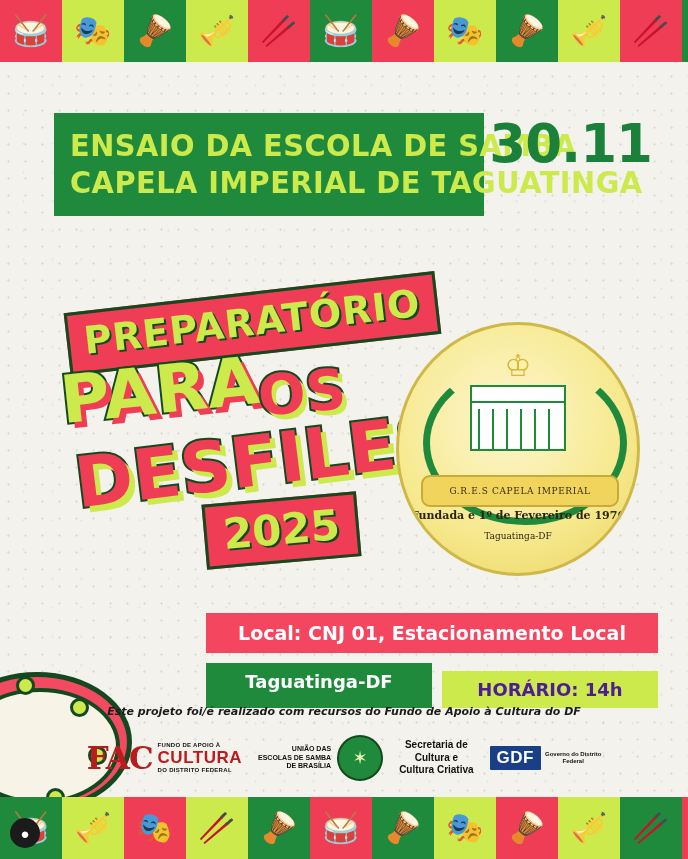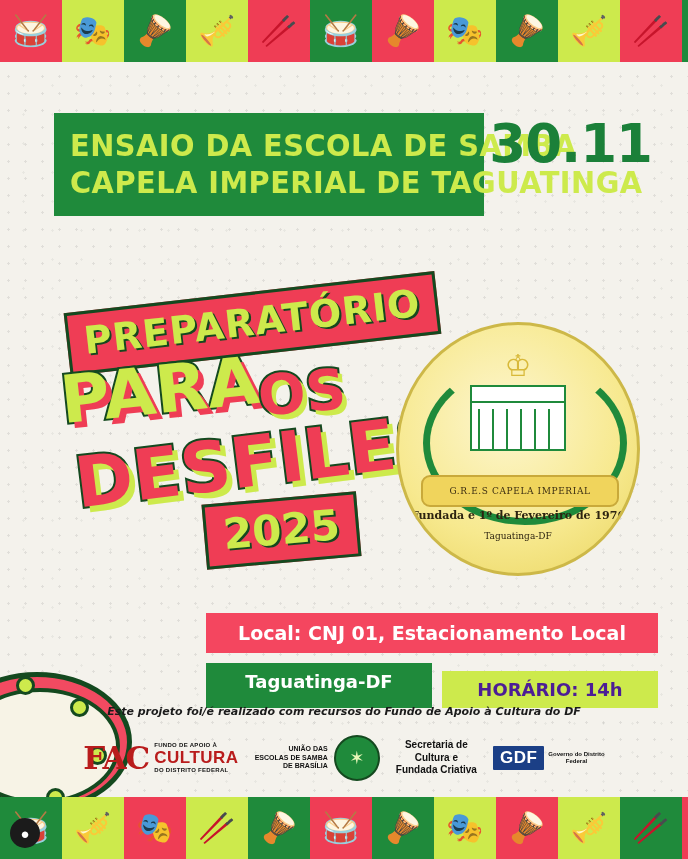"Fundada Criativa" div { text: Fundada -> Cultura }
